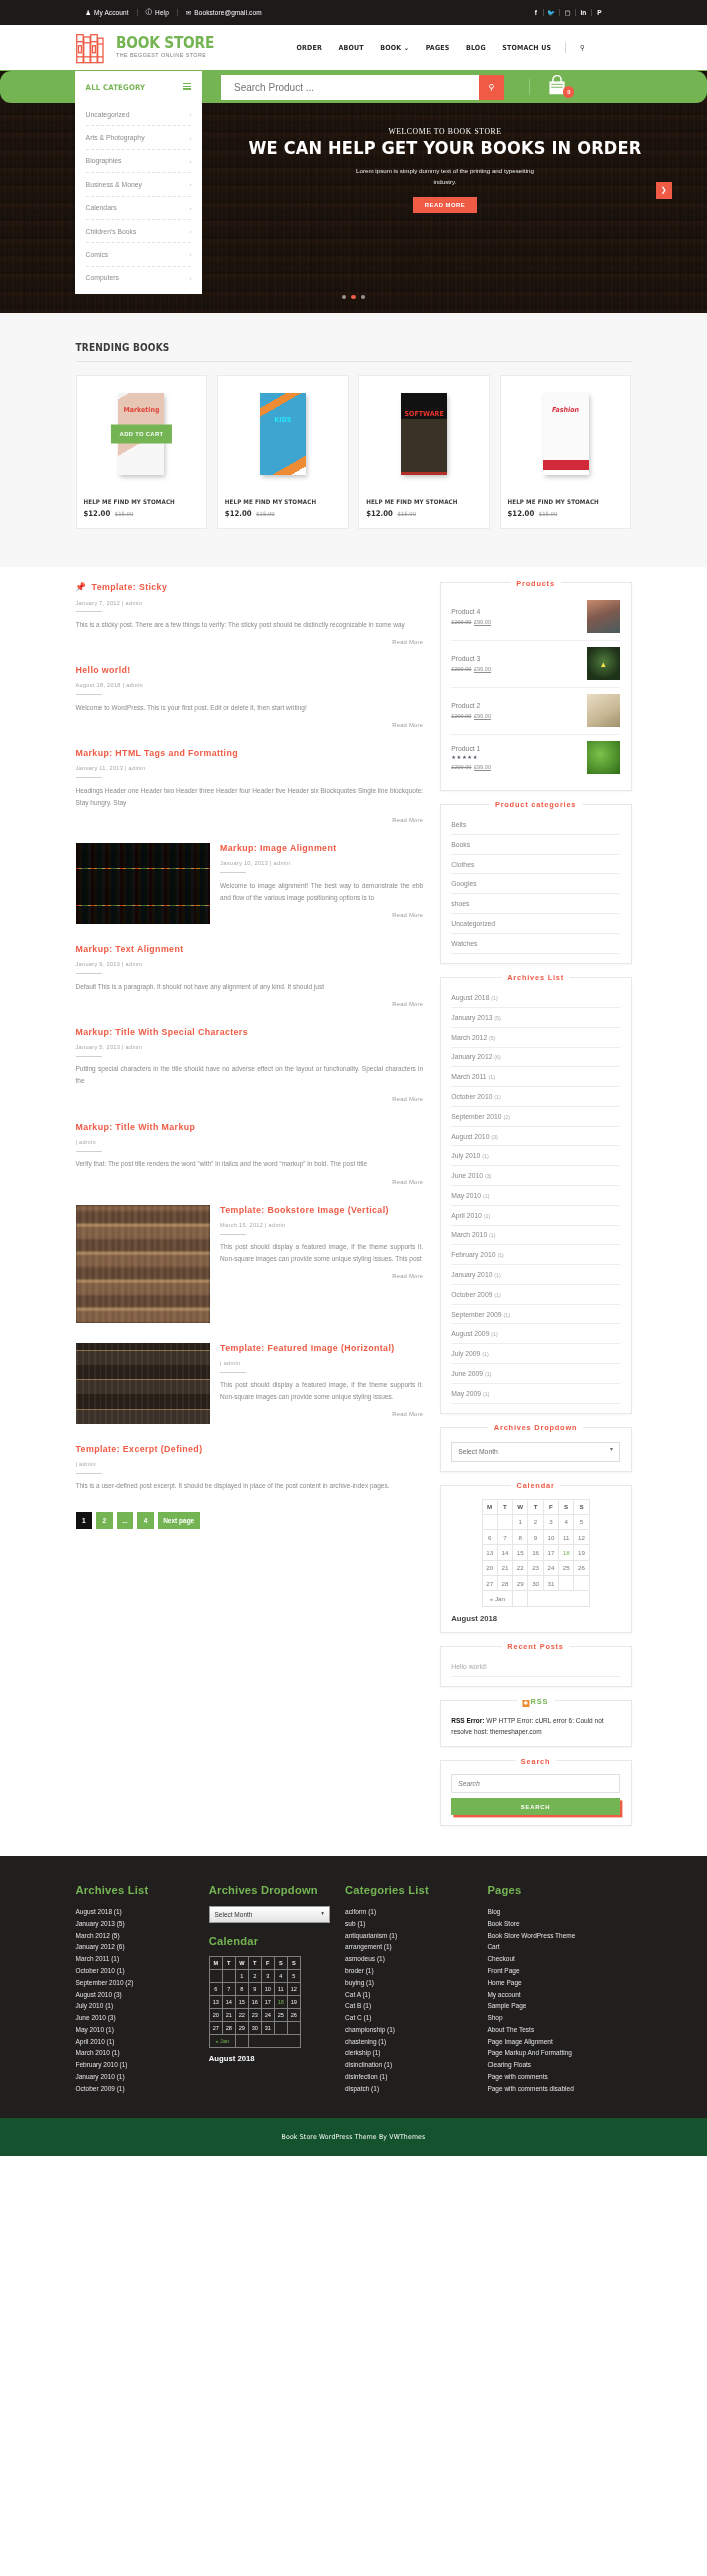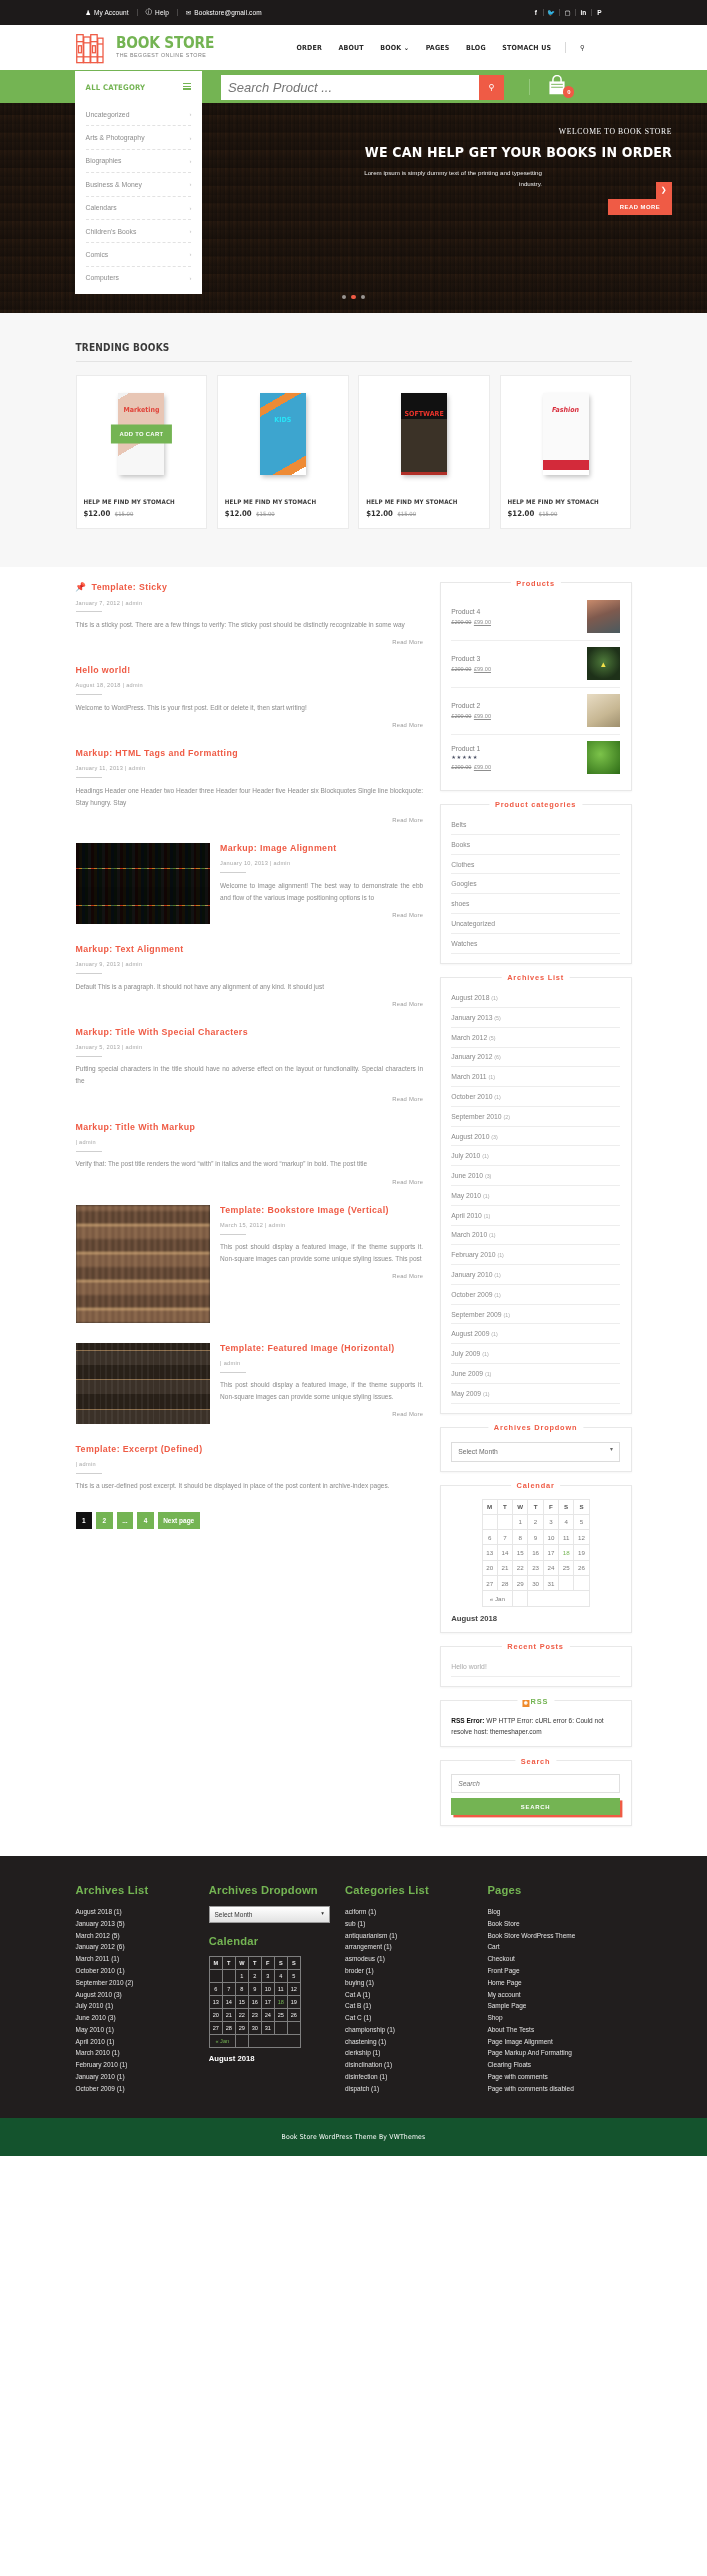"ALL CATEGORY" .searchband { border-radius: none -> 11px }
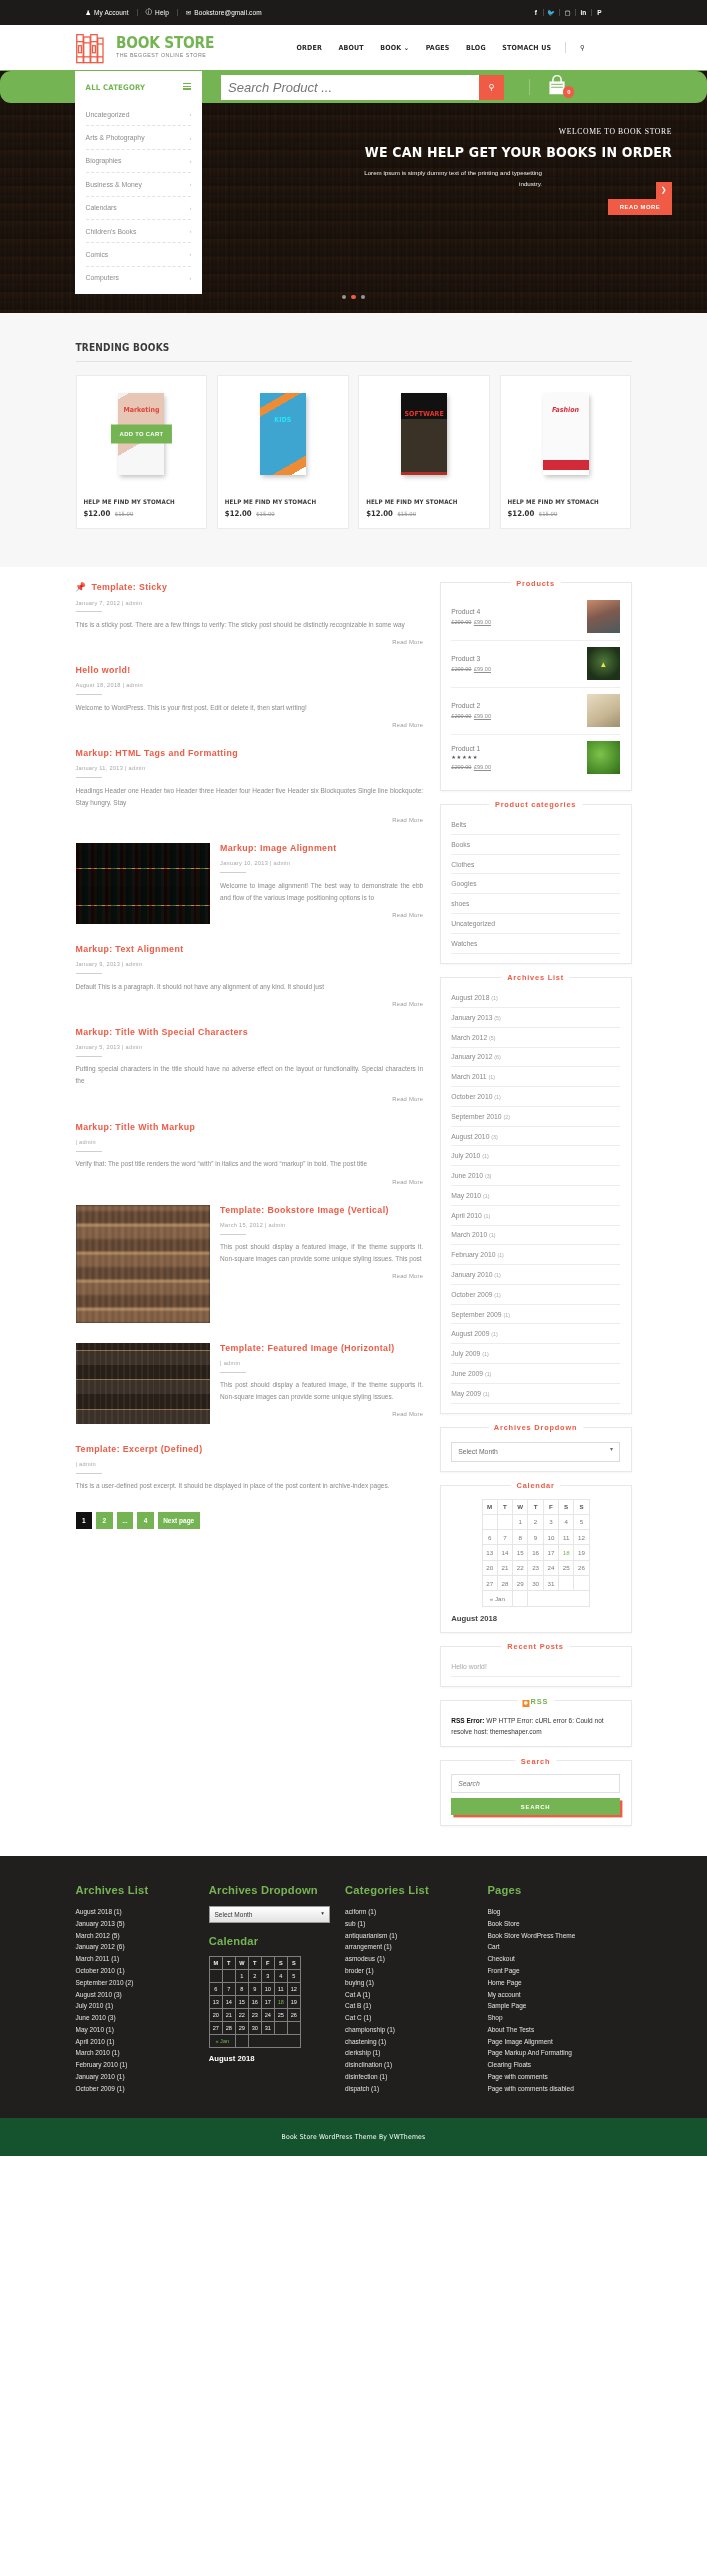"Search Product ..." .search-form input { font-size: 13px -> 10px; font-style: italic -> none; padding: 0 7px -> 0 13px }
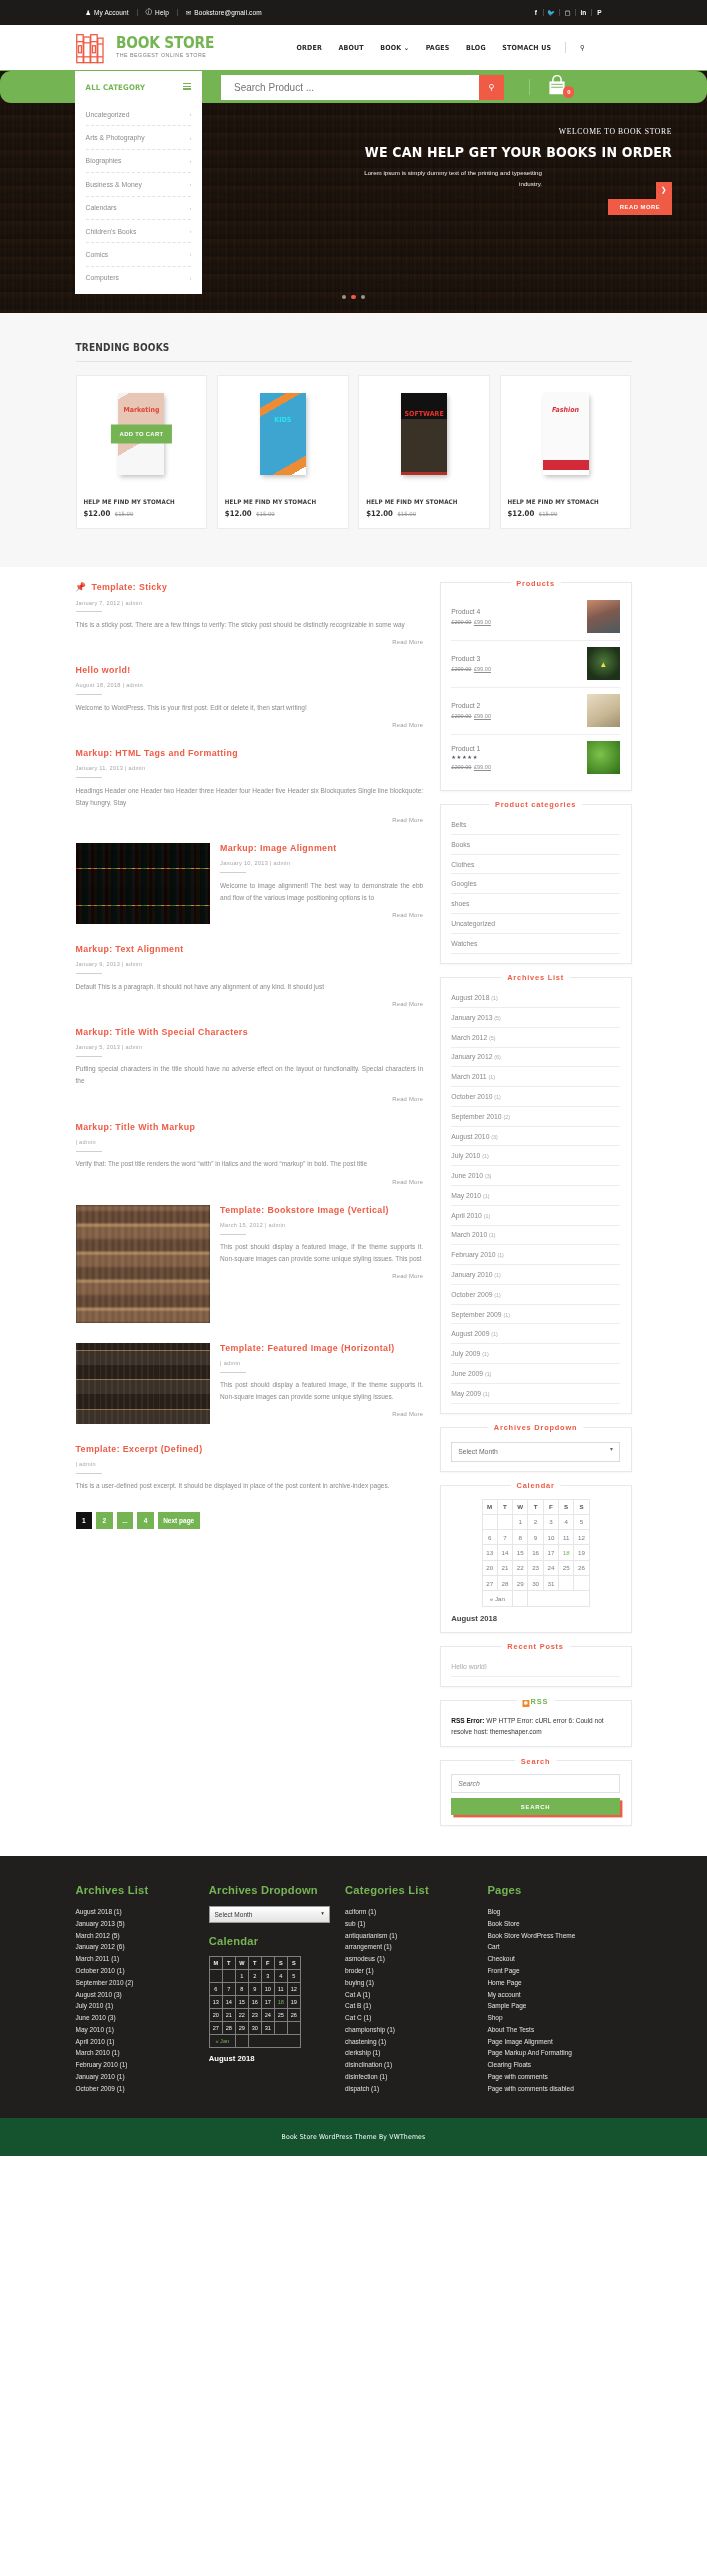"WELCOME TO BOOK STORE" .hero-inner { text-align: right -> center }
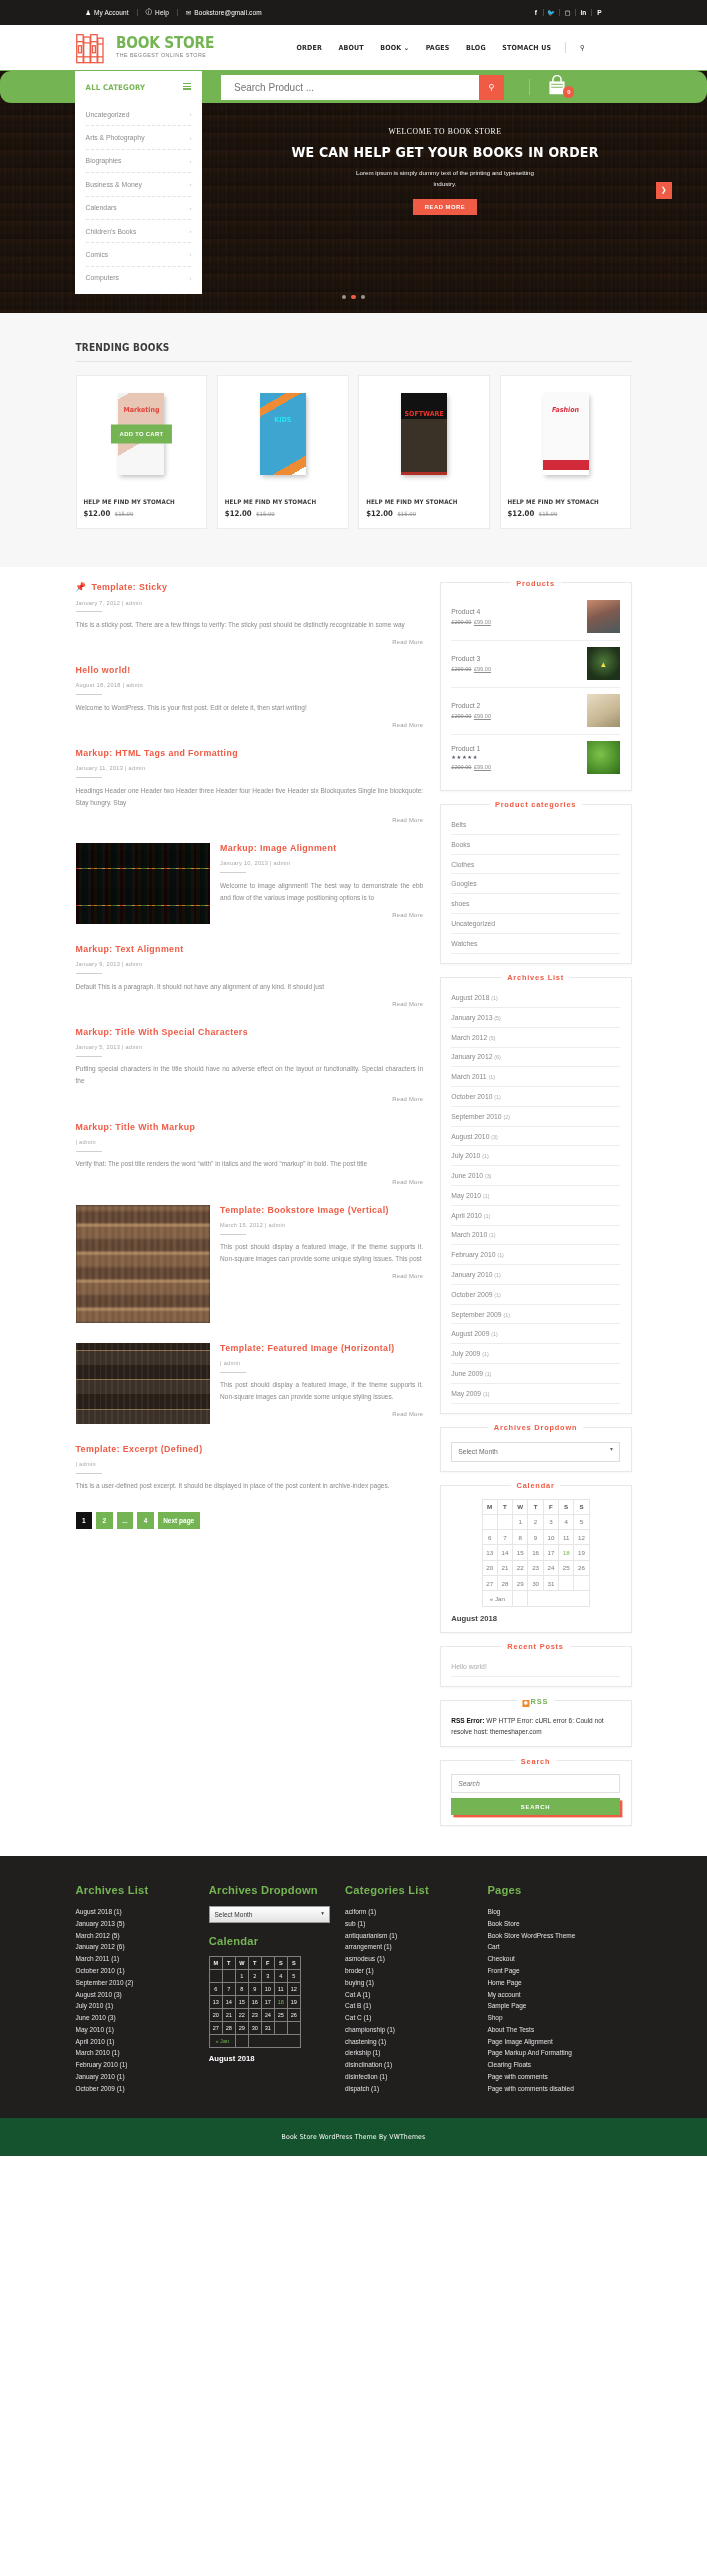"WE CAN HELP GET YOUR" .hero-big { font-size: 14px -> 18px; margin-top: 7px -> none }
